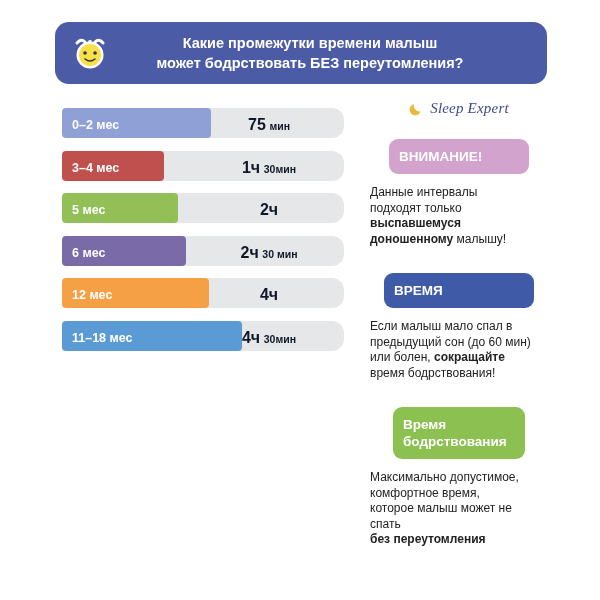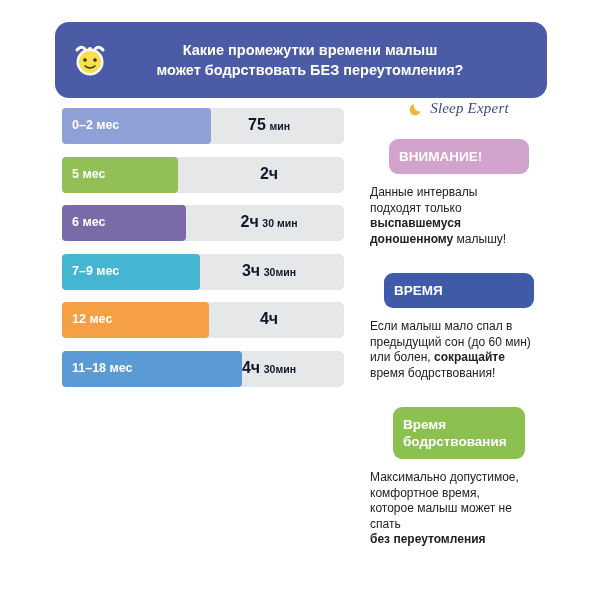"Какие промежутки времени малыш" .header { height: 76px -> 62px }
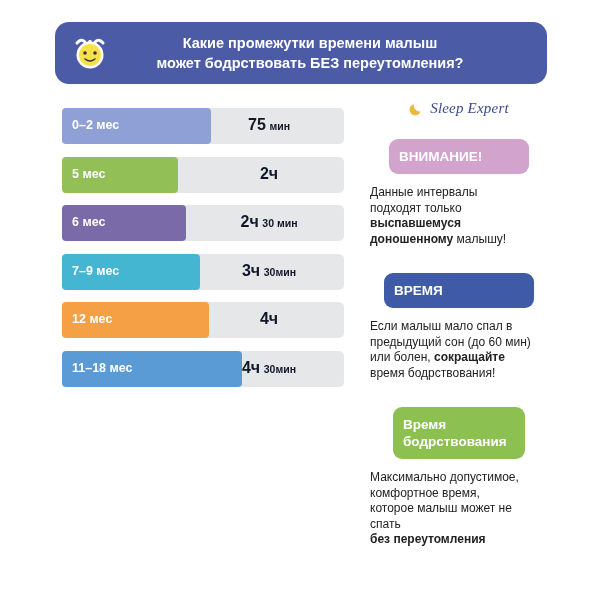"0–2 мес" .bar-row { border-radius: 5px -> 12px; height: 36px -> 30px }
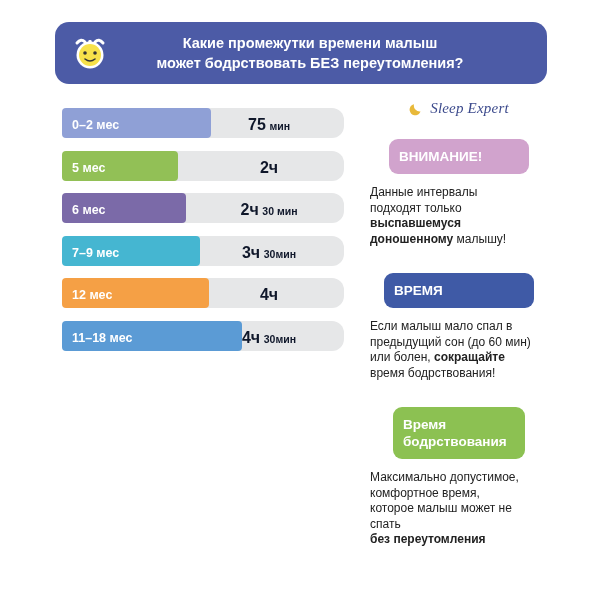"3–4 мес" div.bar-row { html: none -> <div> <div></div> <div>3–4 мес</div> <div> <span>1ч</span> <span>30мин</span> </div> </div> }
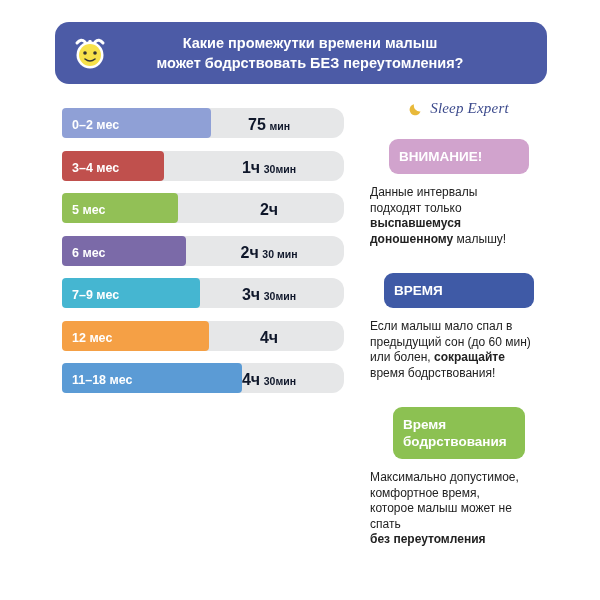"7–9 мес" div.bar-row { html: <div> <div></div> <div>7–9 мес</div> <div> <span>3ч</span> <span>30мин</span> </div> </div> -> none }
